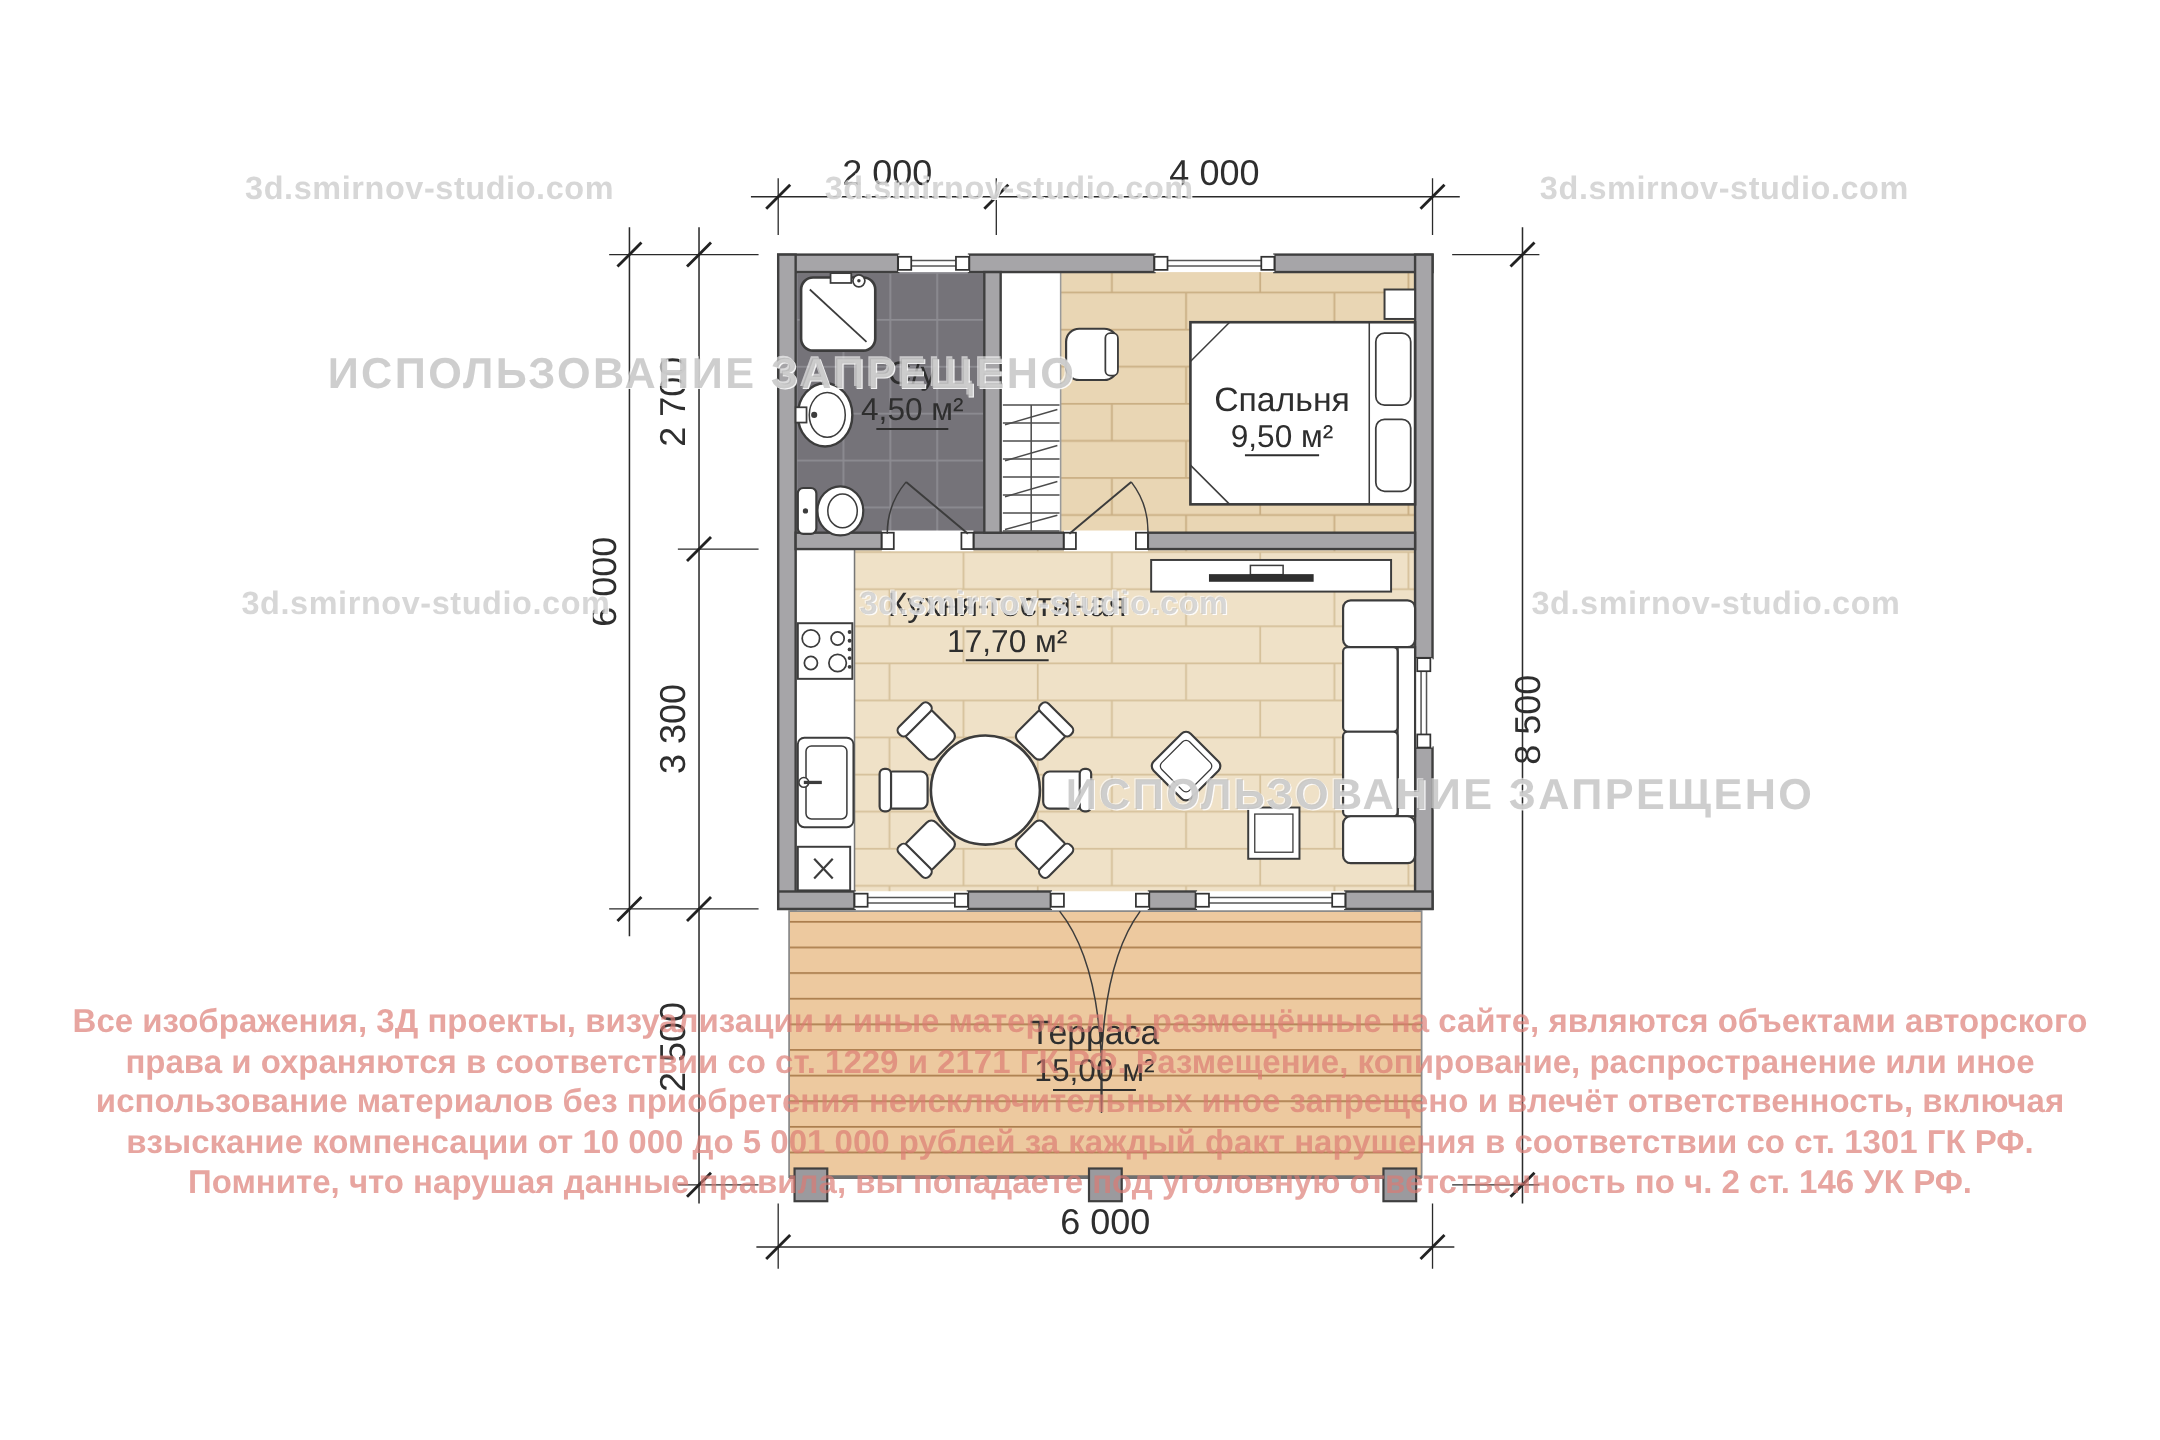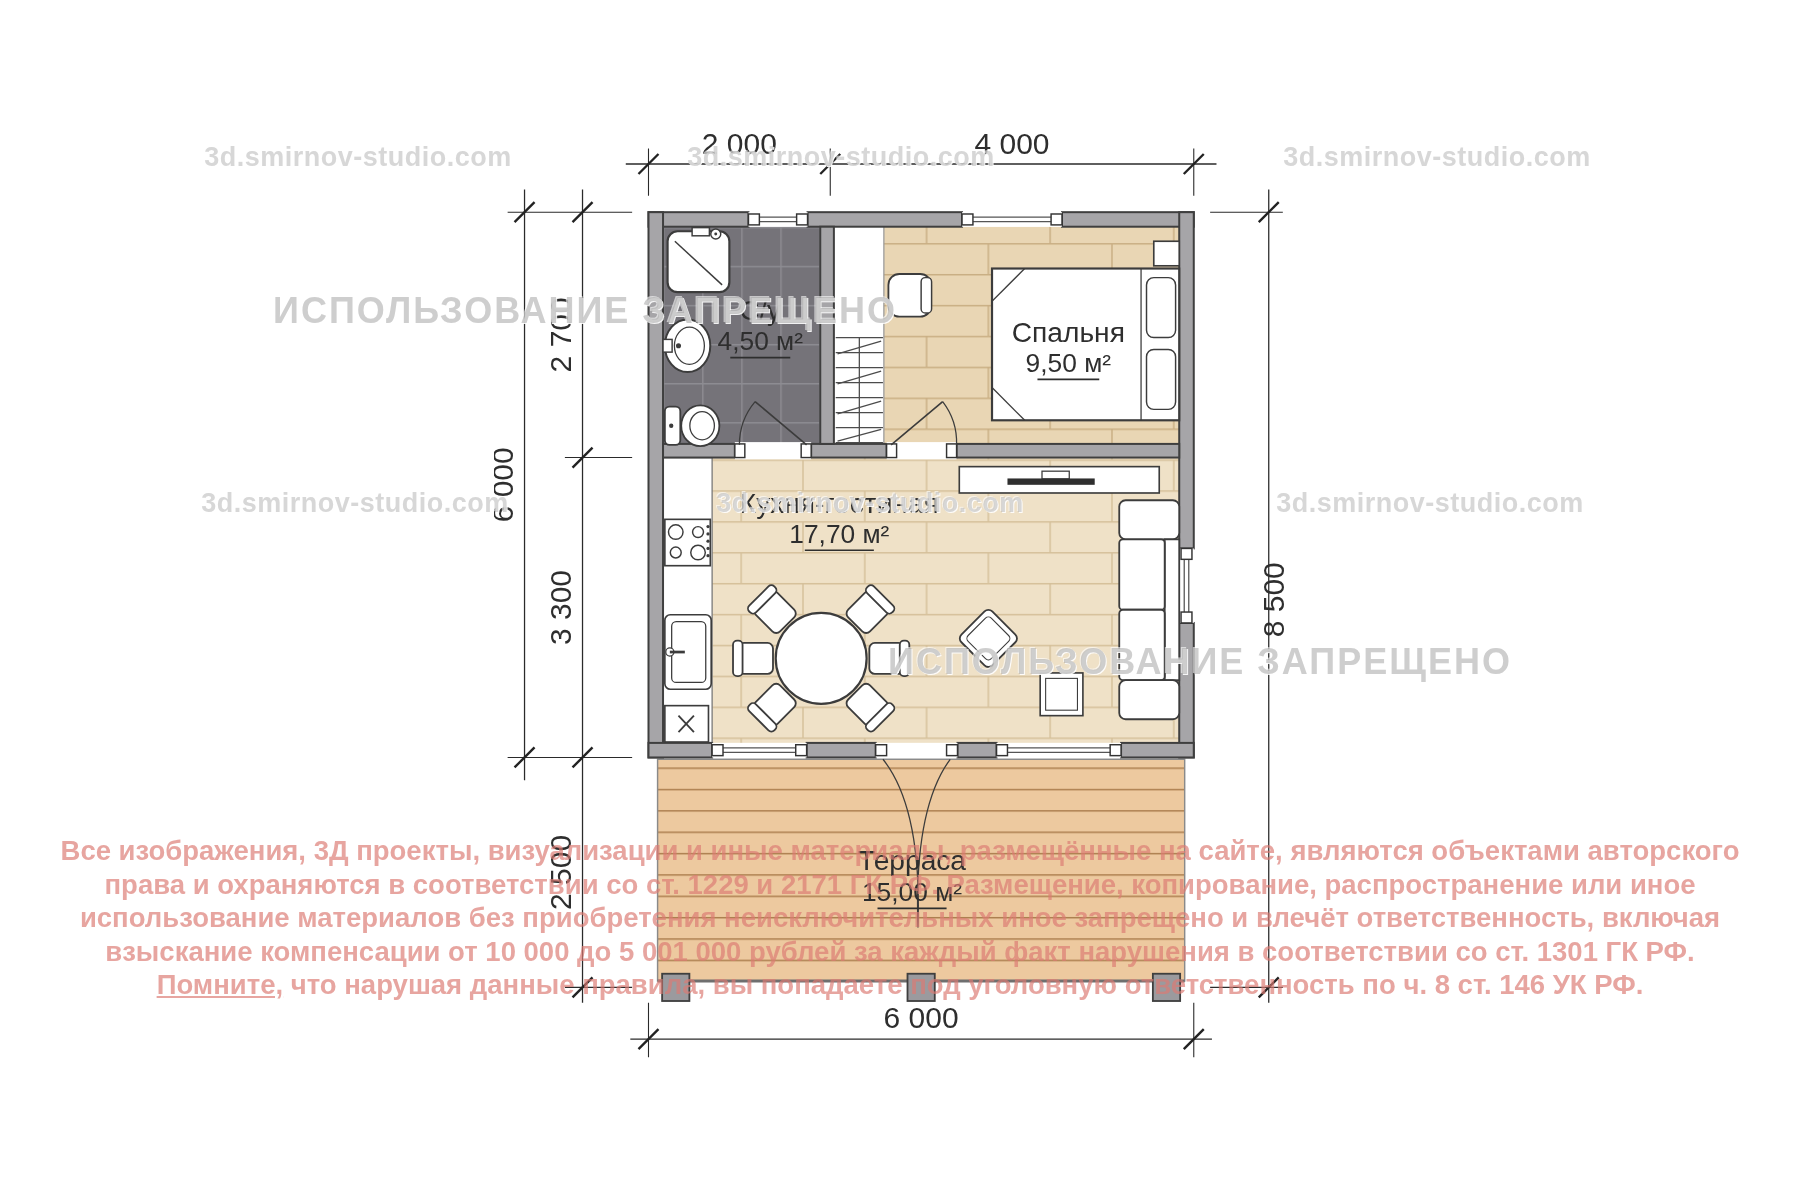"Помните," .copyright .u { text-decoration: underline -> none }
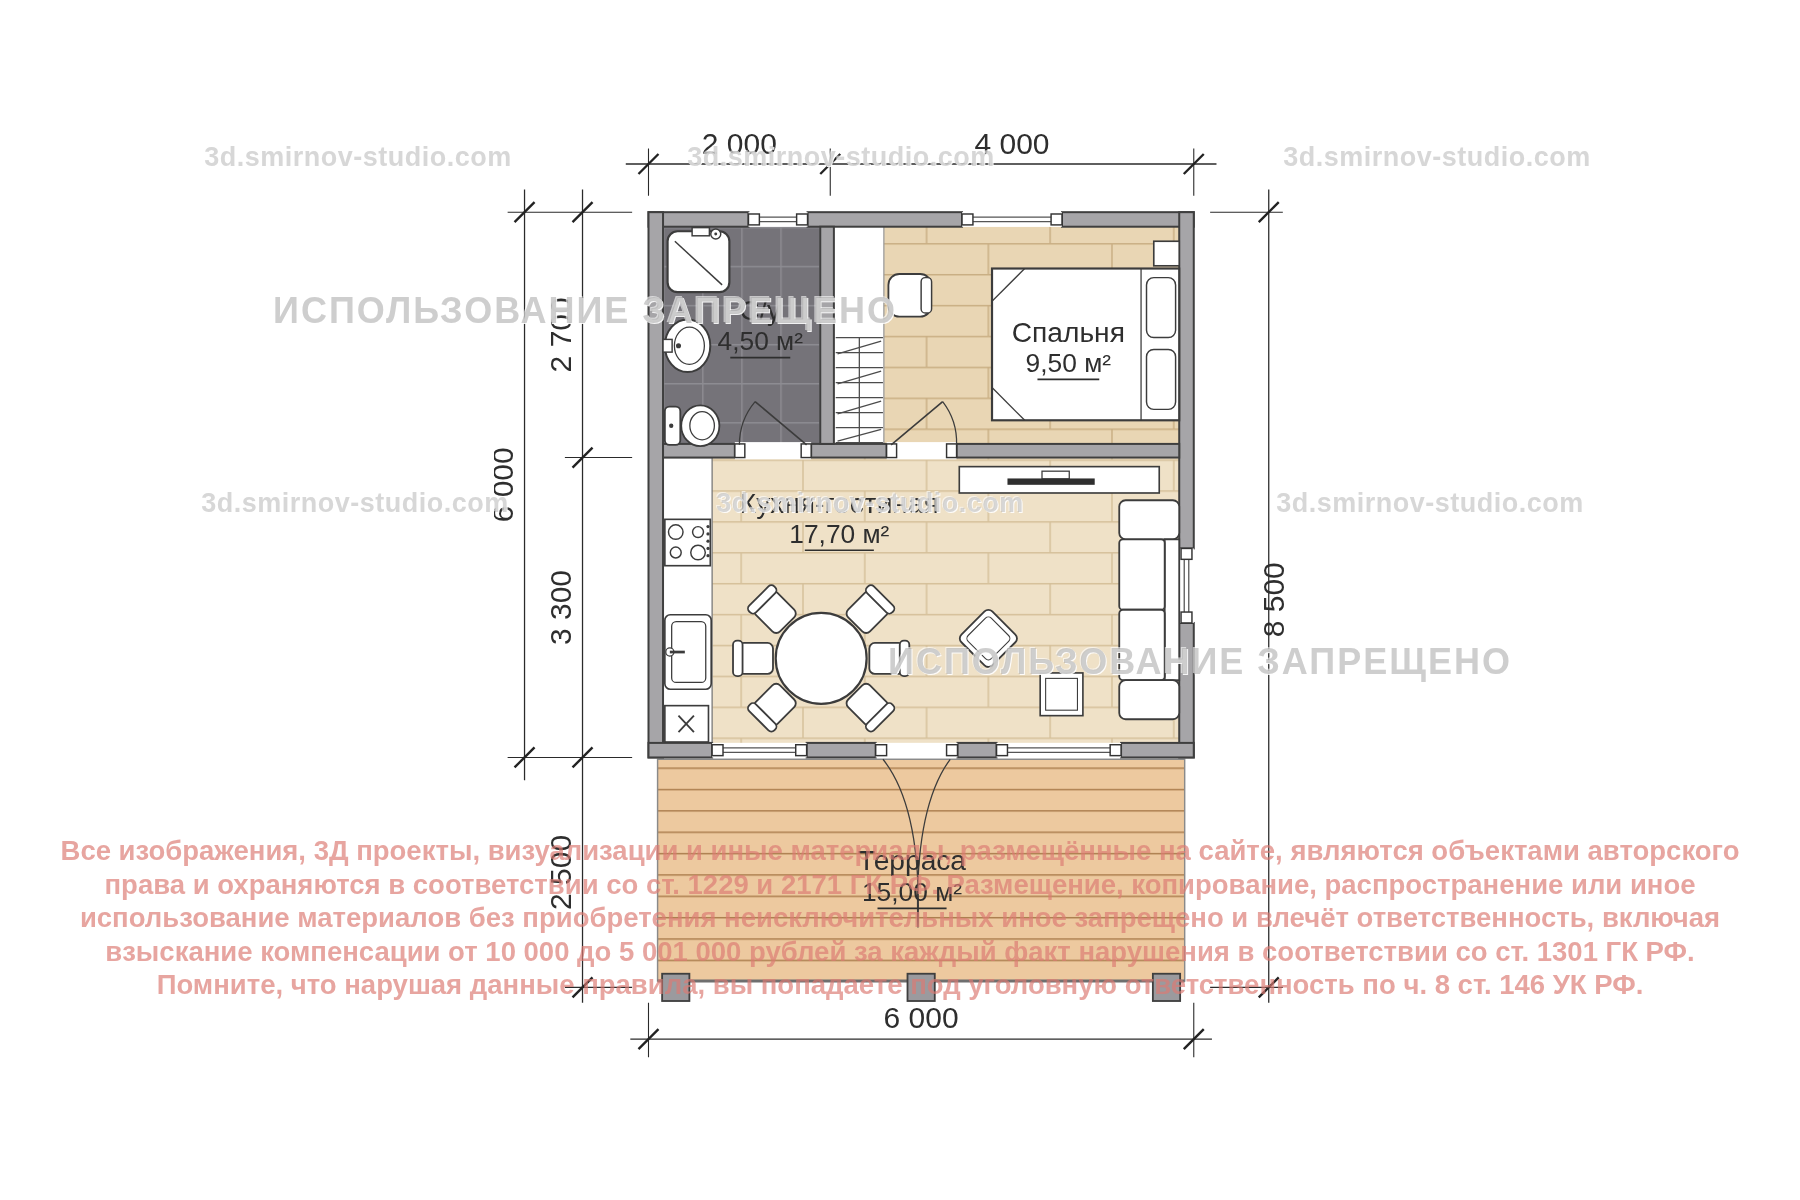"что нарушая данные правила, вы" span { text: 8 -> 2 }
